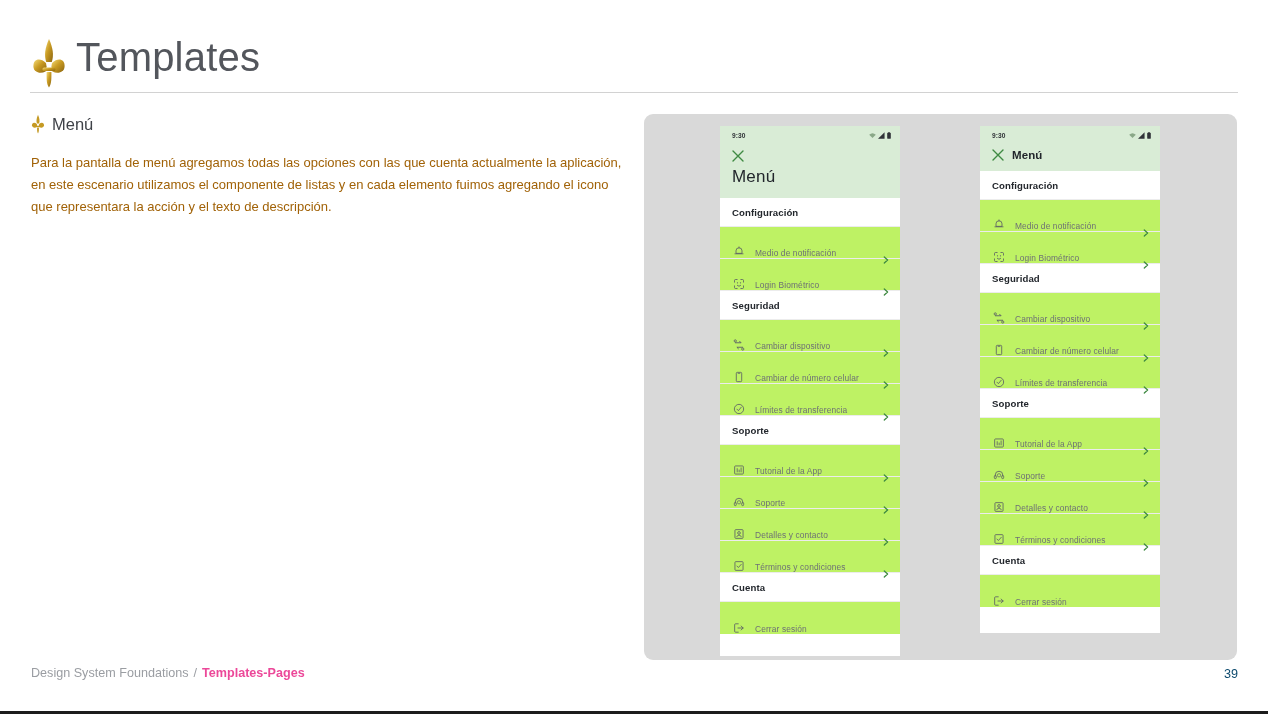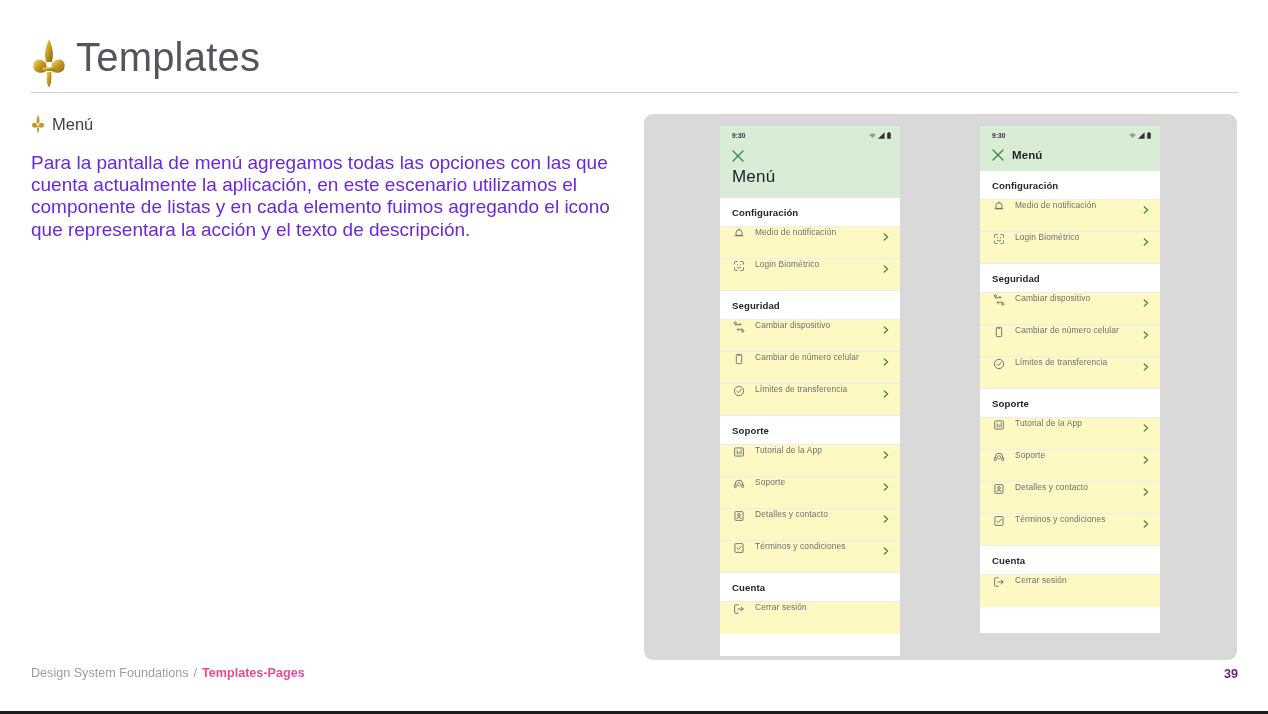"Para la pantalla de menú" .body-copy { color: #6d28d9 -> #a16207; font-size: 19px -> 13px }
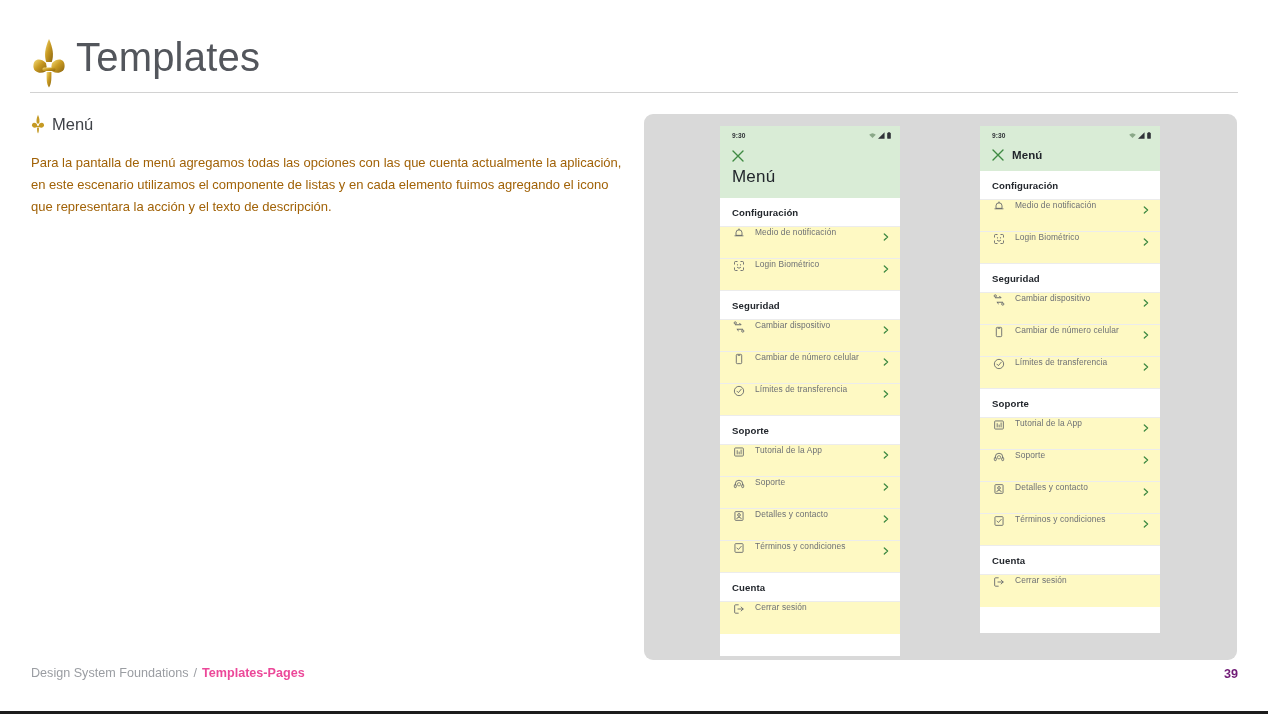"Medio de notificación" .row { align-items: flex-start -> flex-end; background: #fef9c3 -> #bef264 }
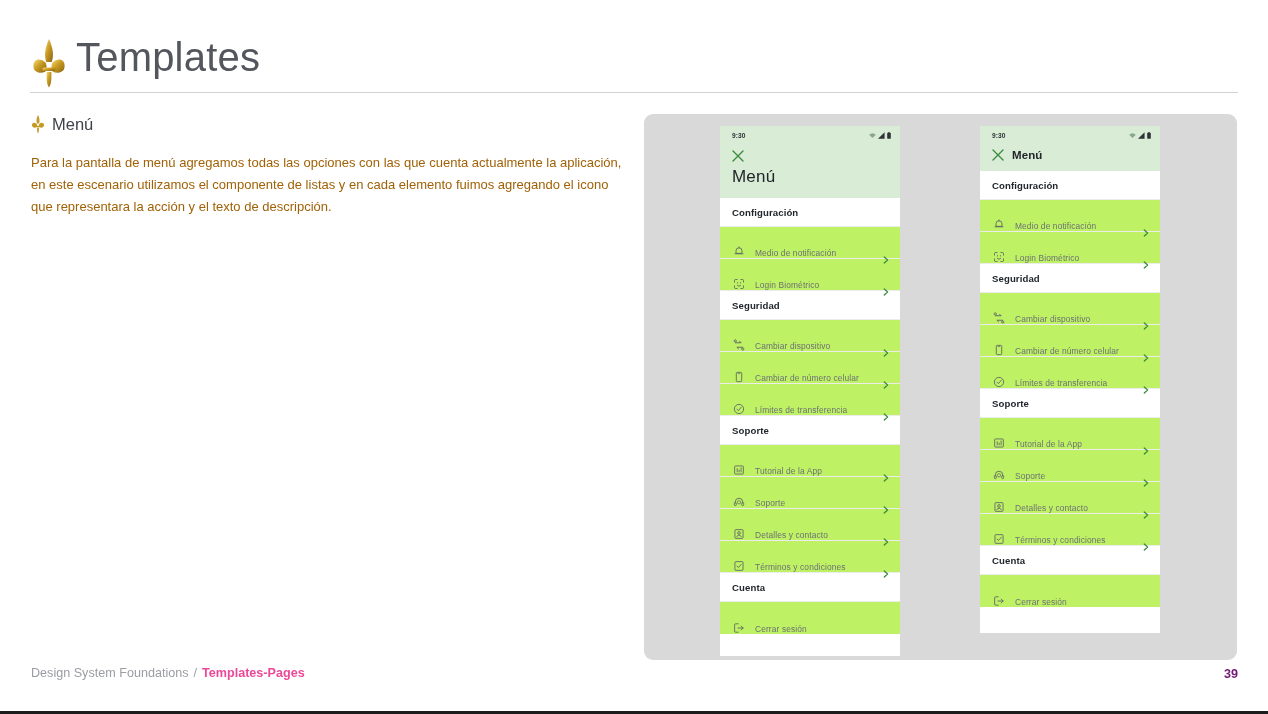"39" .page-num { color: #701a75 -> #0c4a6e; font-weight: 700 -> 400 }
